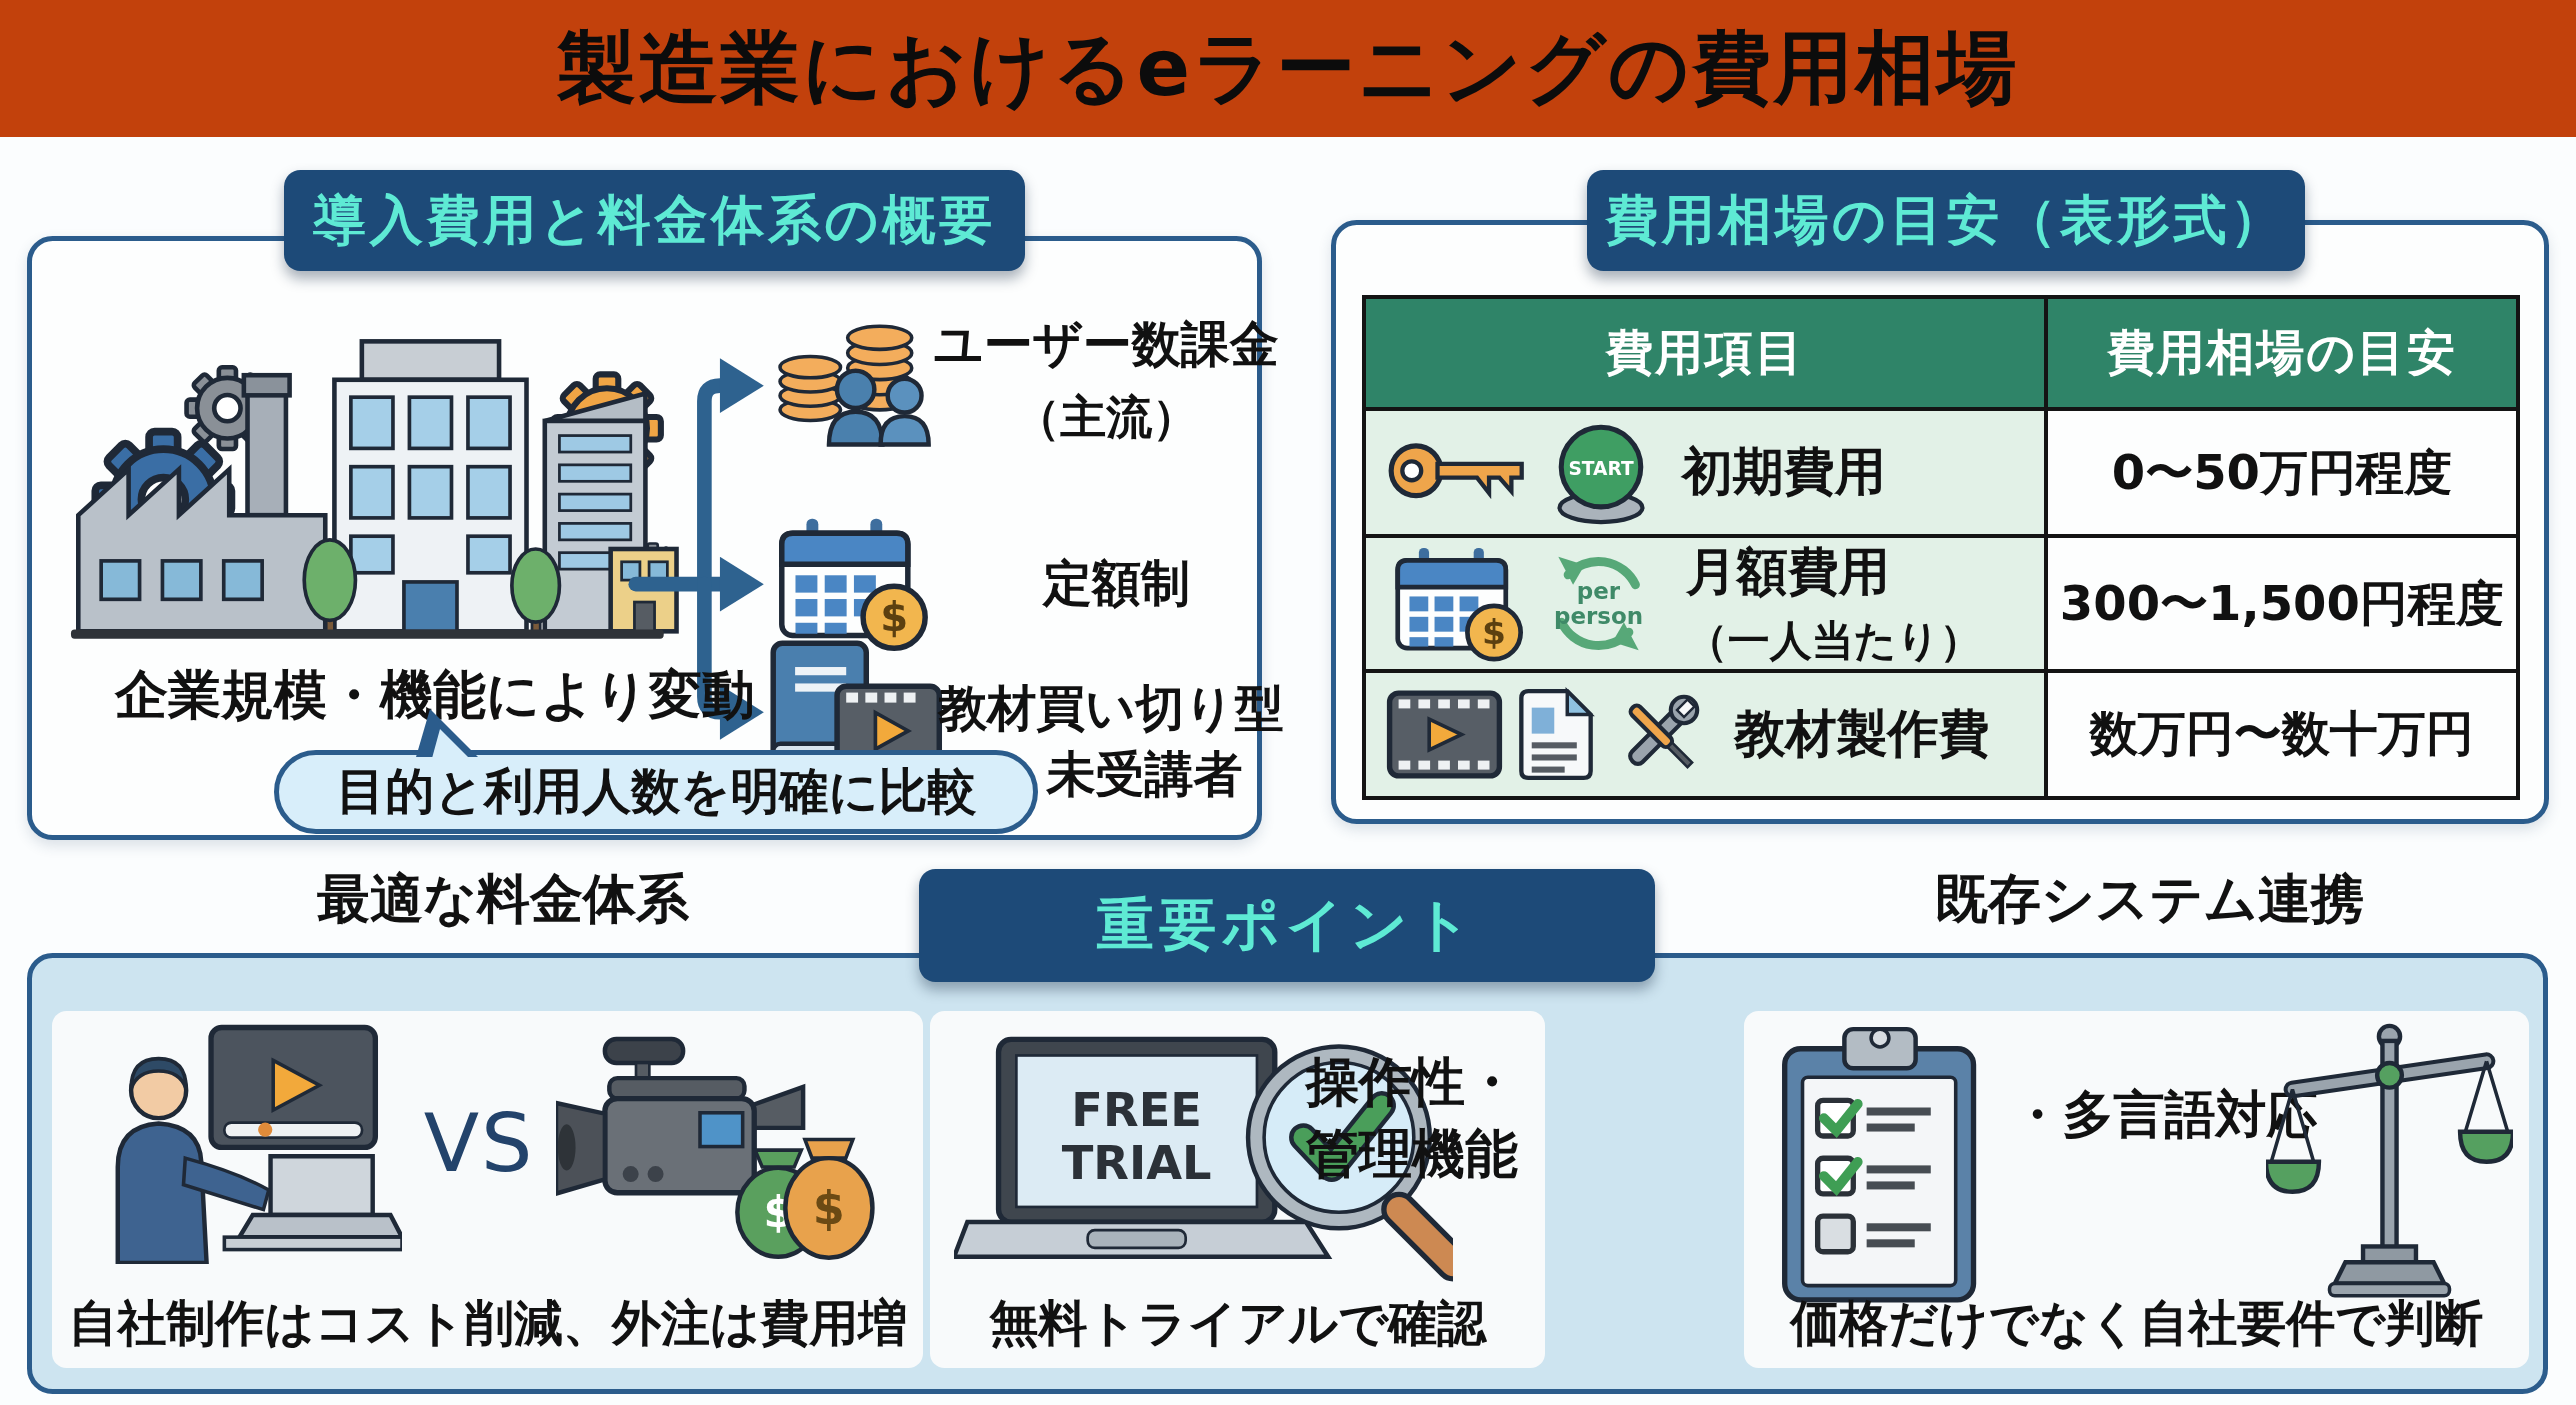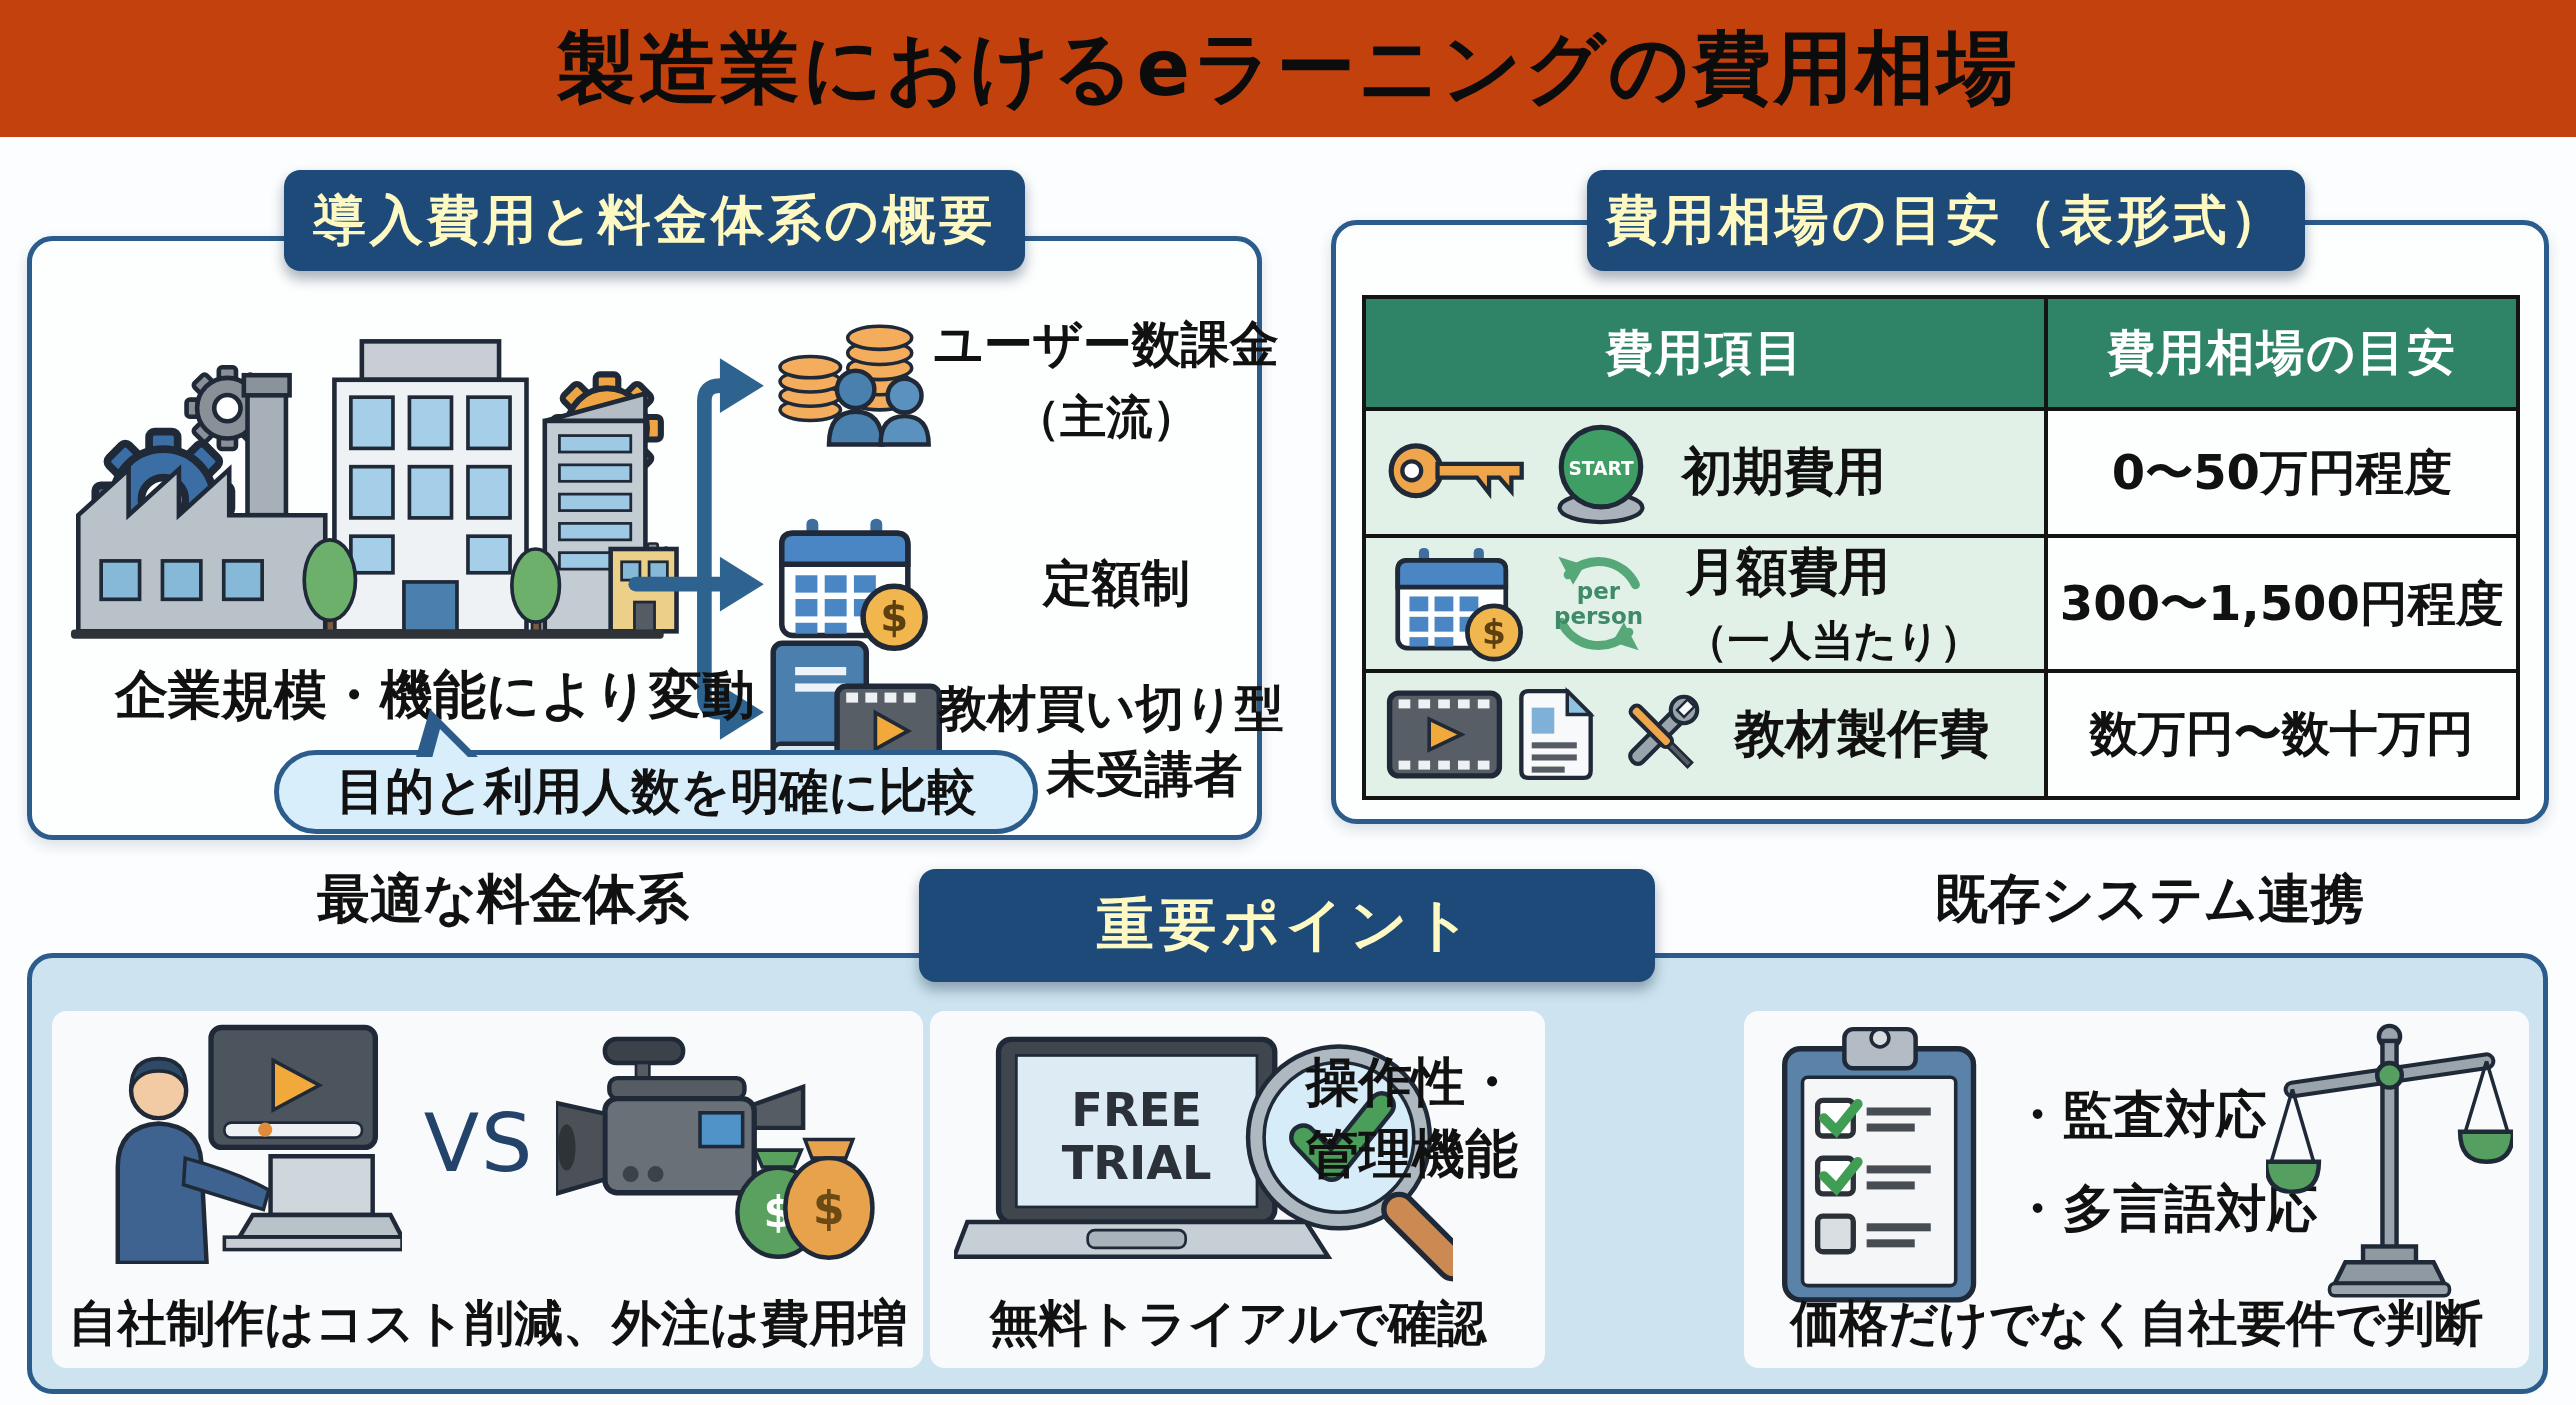"導入費用と料金体系の概要" .banner { color: #fef9c3 -> #5eead4 }
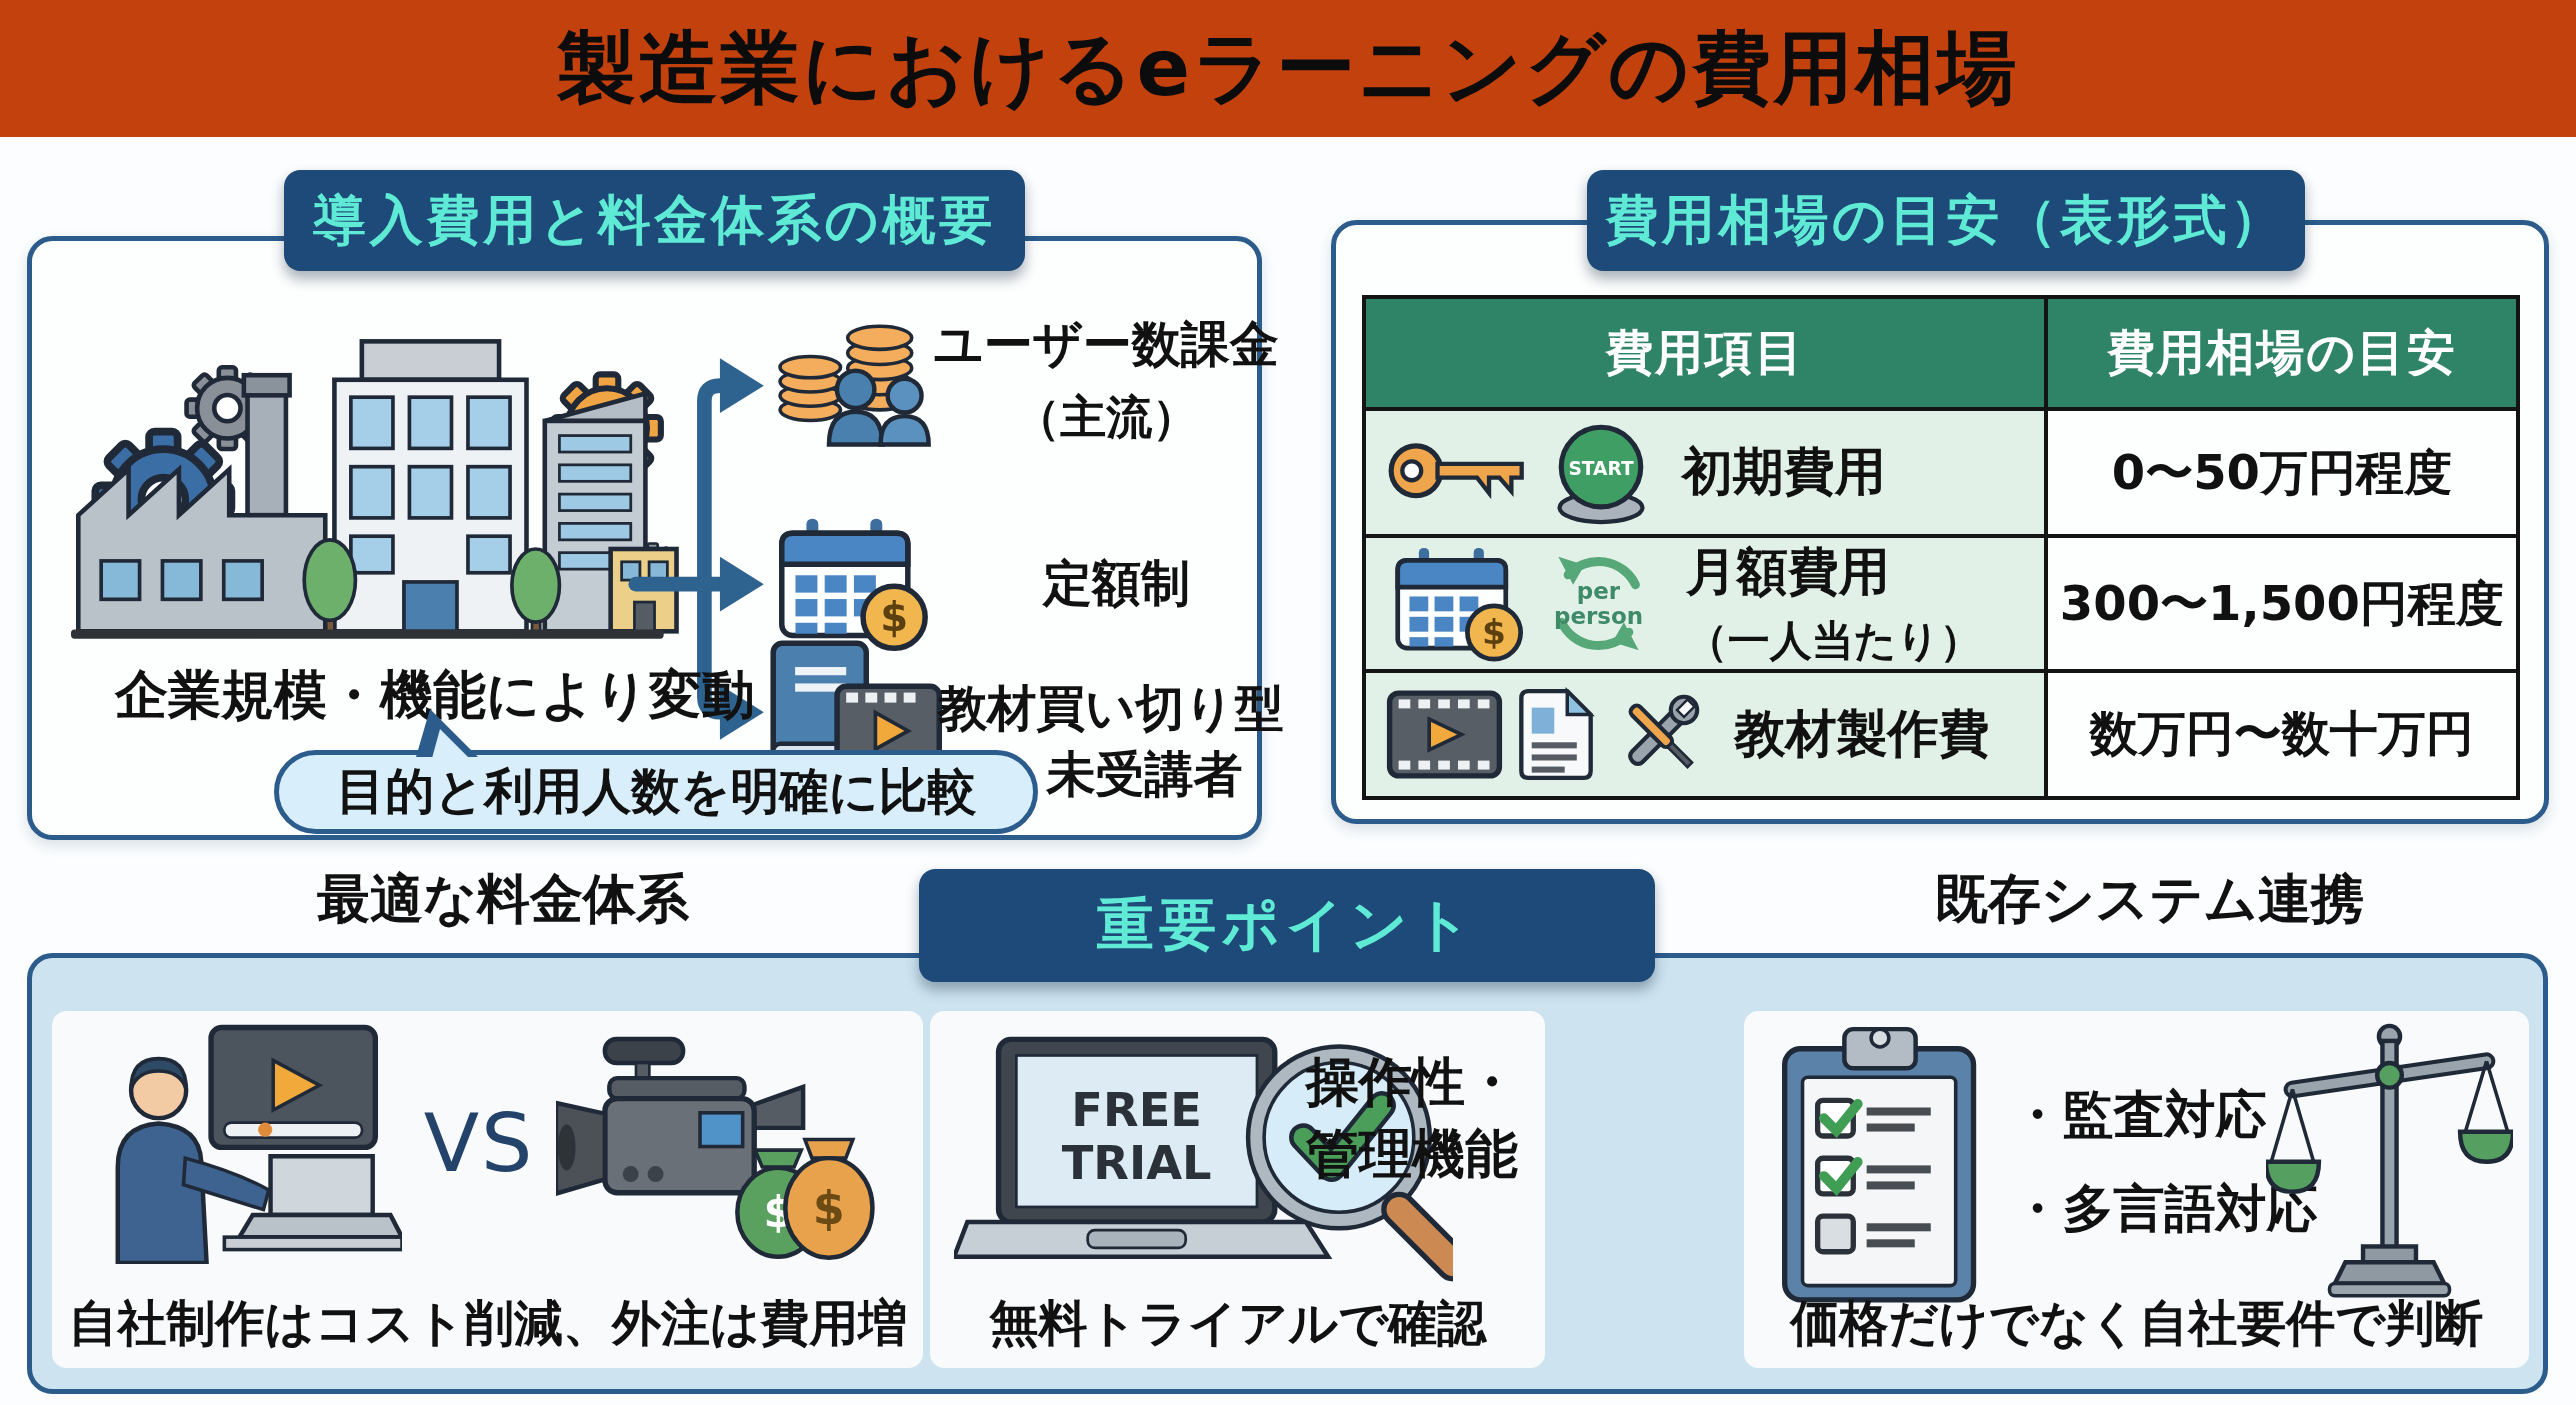"・監査対応" div { html: <div>・監査対応</div> -> none }
